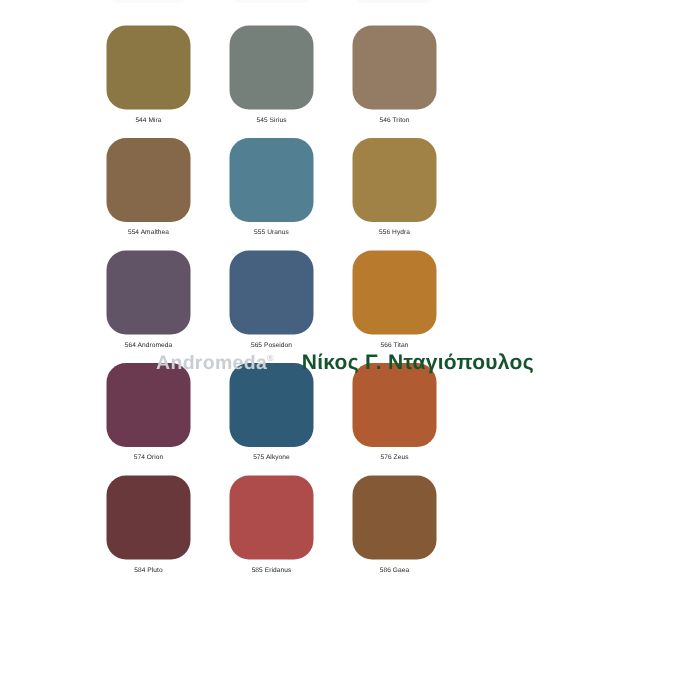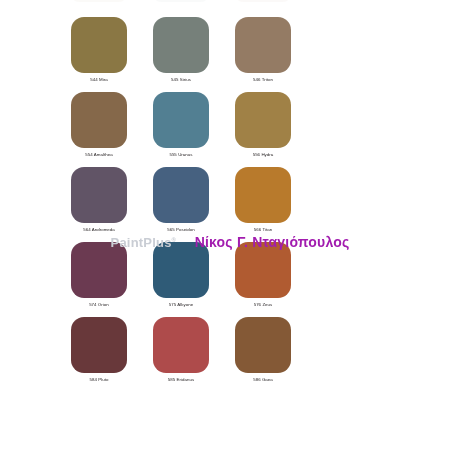"PaintPlus" span { text: PaintPlus -> Andromeda }
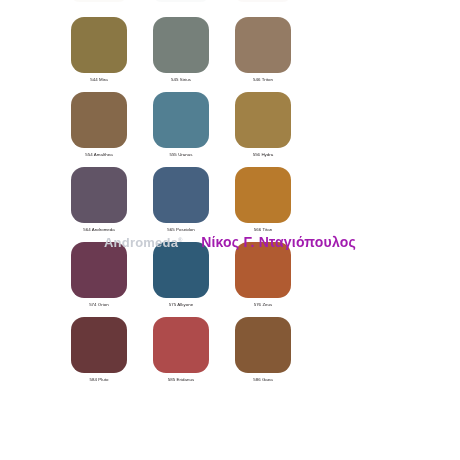"Νίκος Γ. Νταγιόπουλος" .watermark-name { color: #a21caf -> #14532d }
